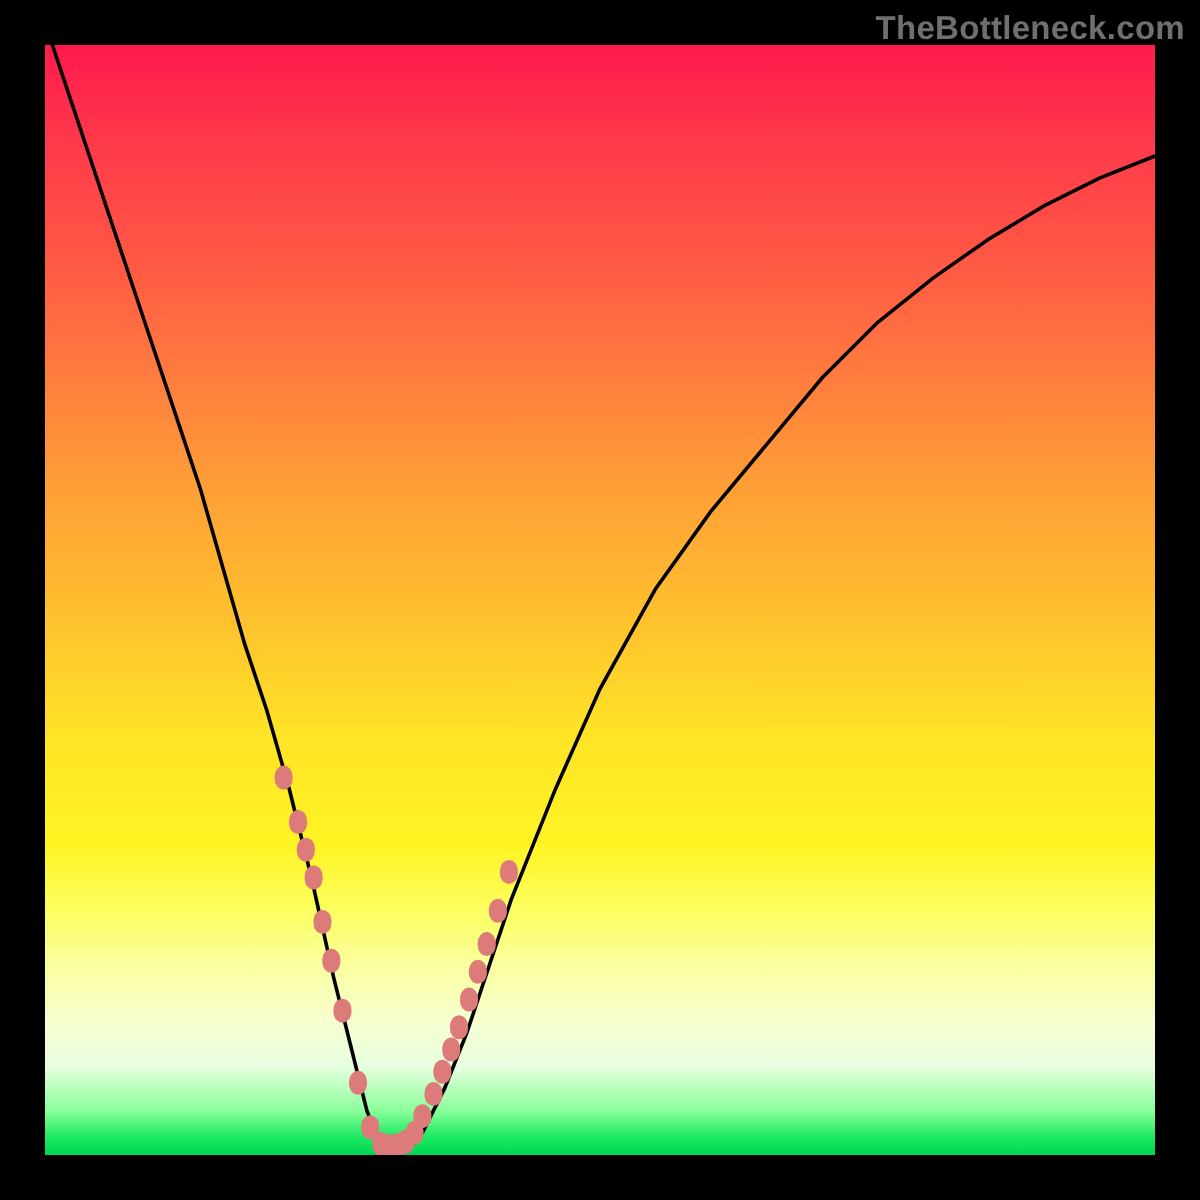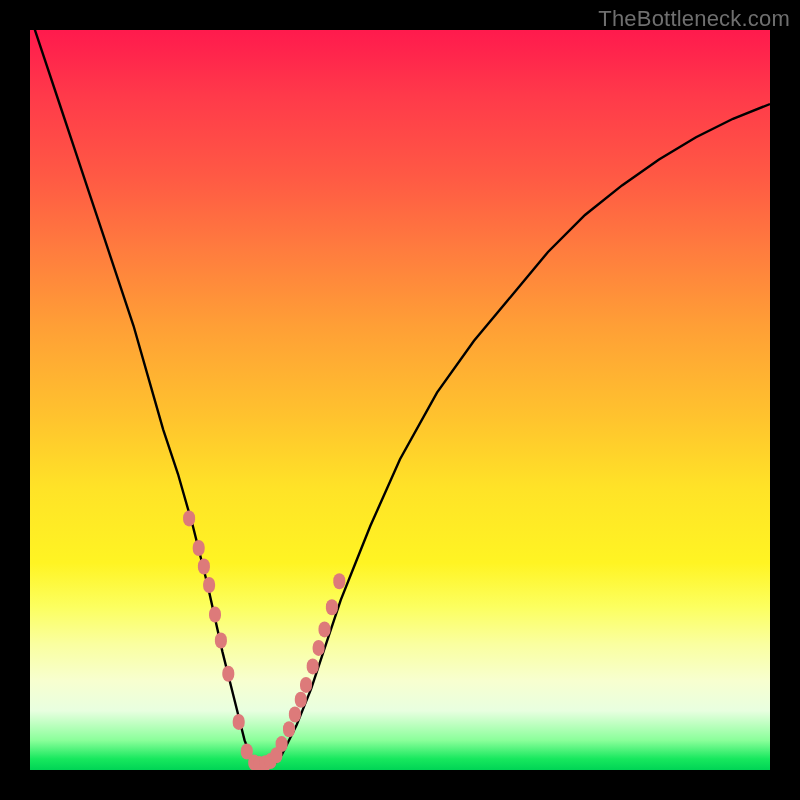"TheBottleneck.com" .frame { font-weight: none -> bold }
